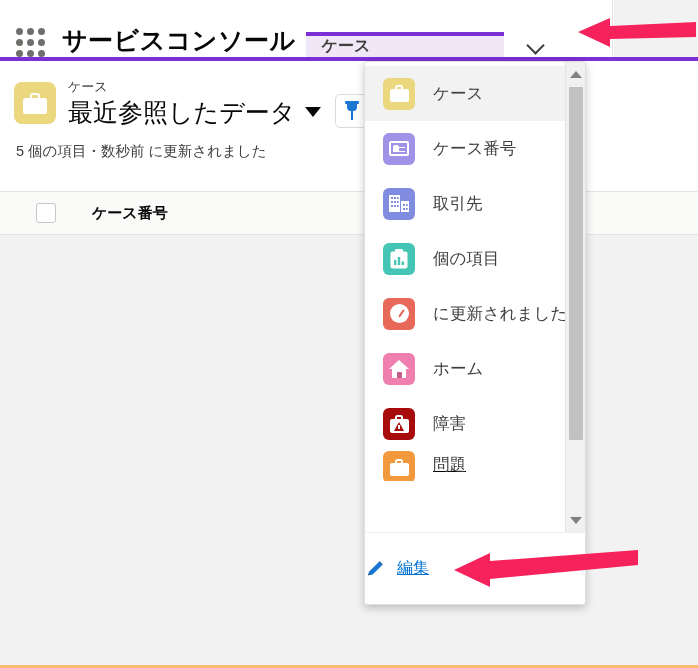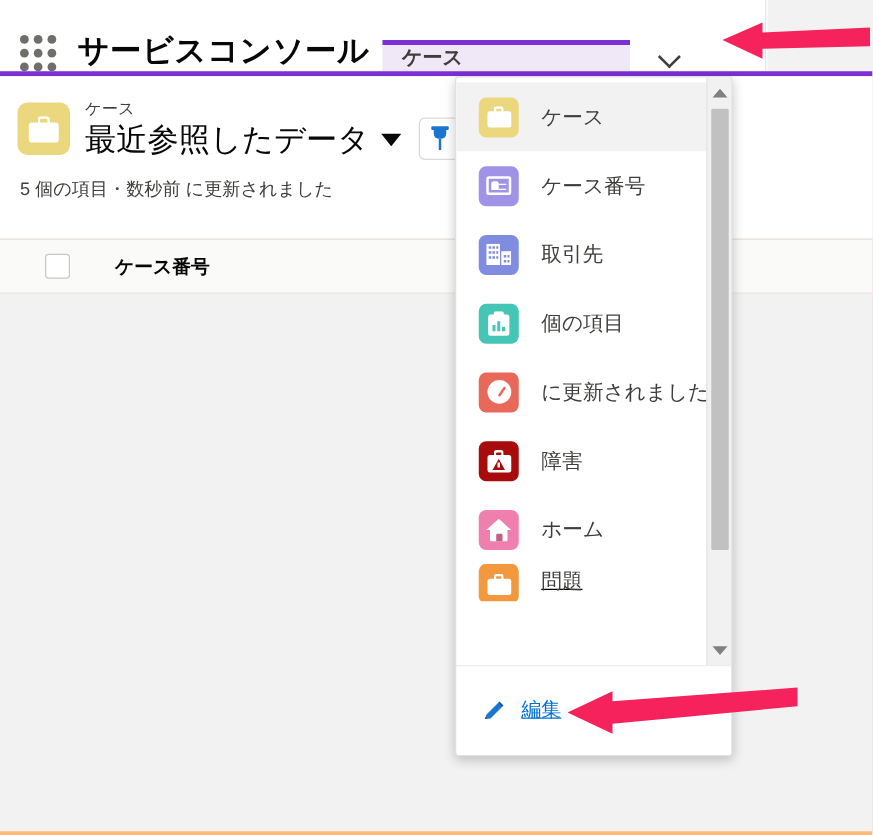"障害" div.dd-item { order: before "ホーム" -> after "ホーム" }
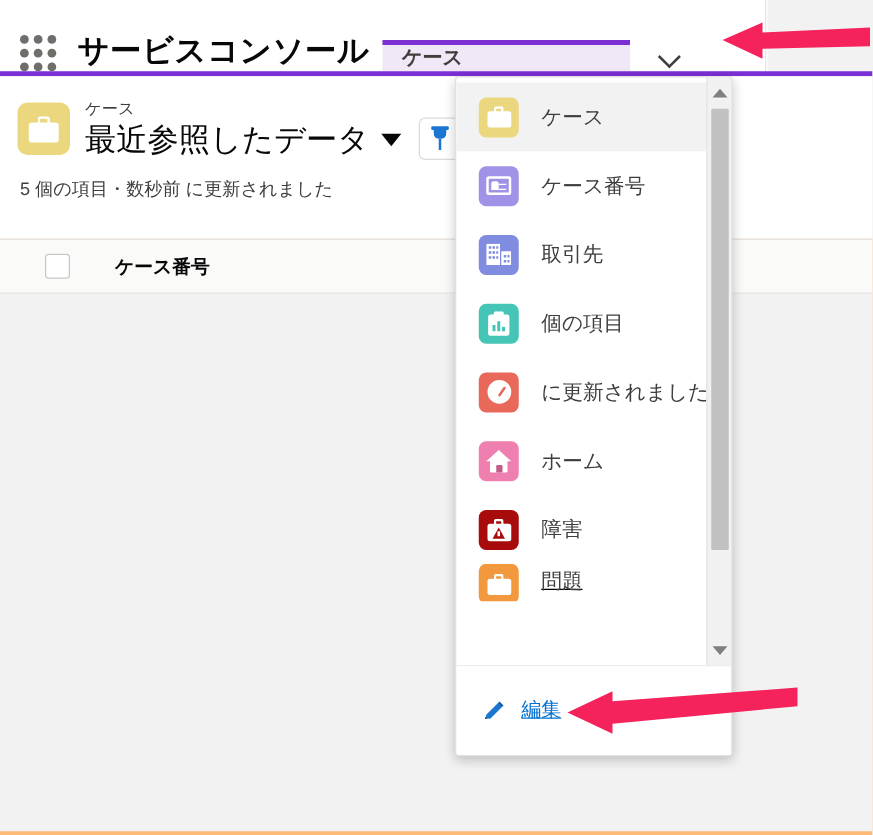"編集" .dd-footer { padding-left: 20px -> none }
